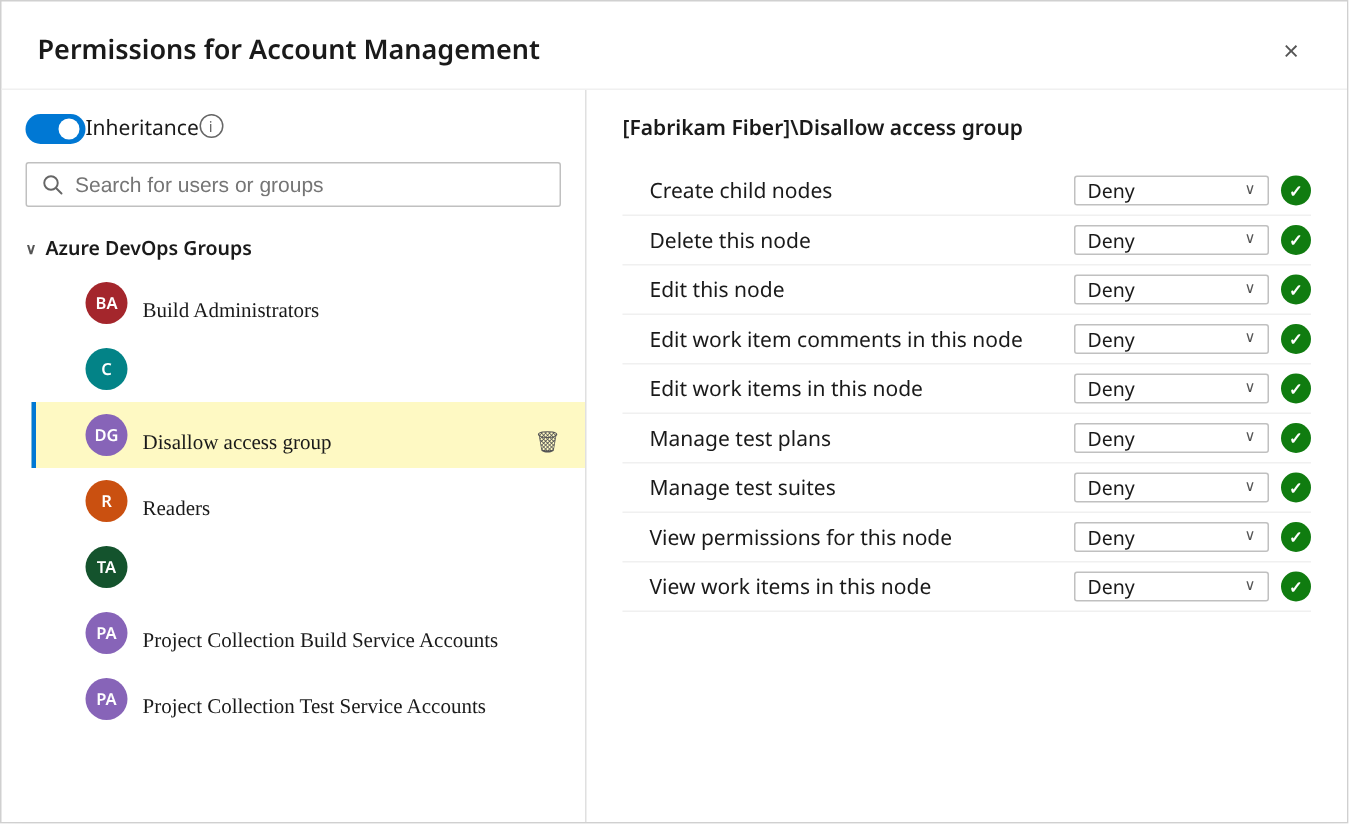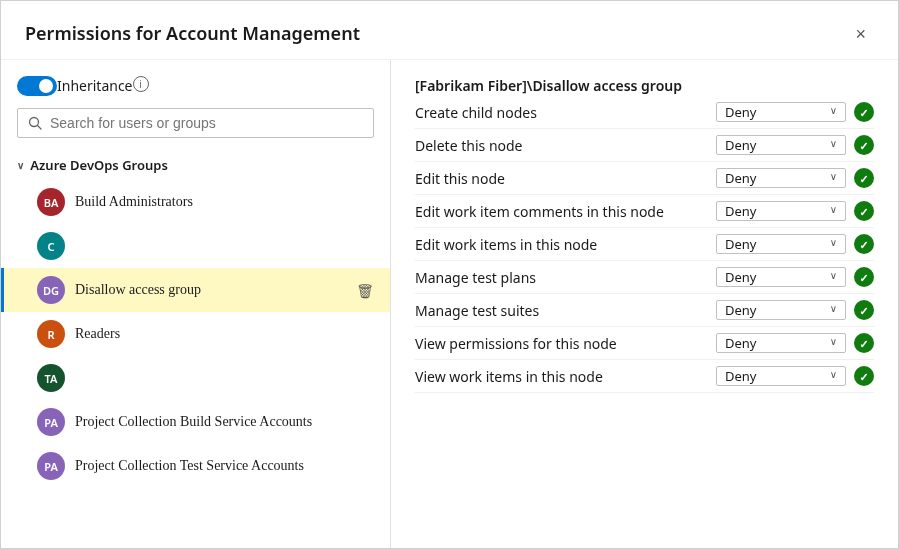"[Fabrikam Fiber]\Disallow access group" .context-title { margin-bottom: 1px -> 16px }
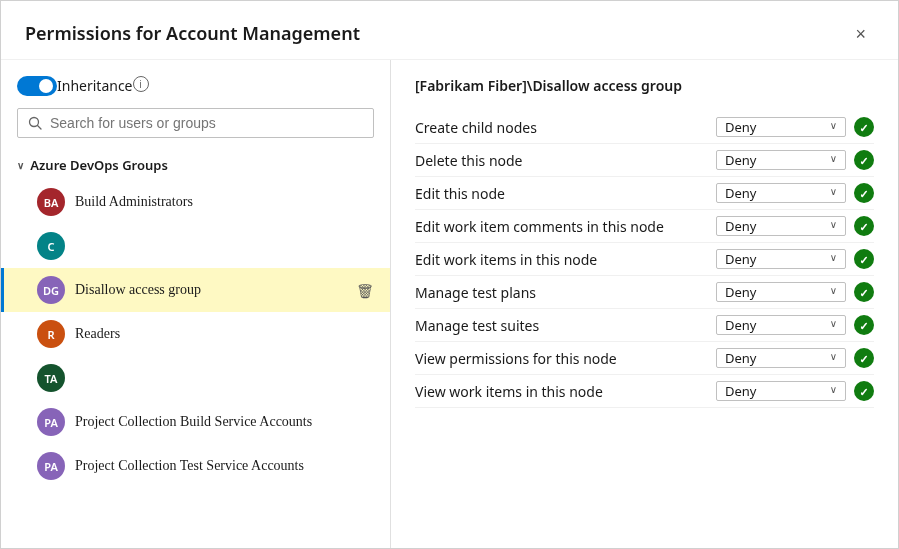"Create child nodes" .permission-name { margin-left: none -> 18px }
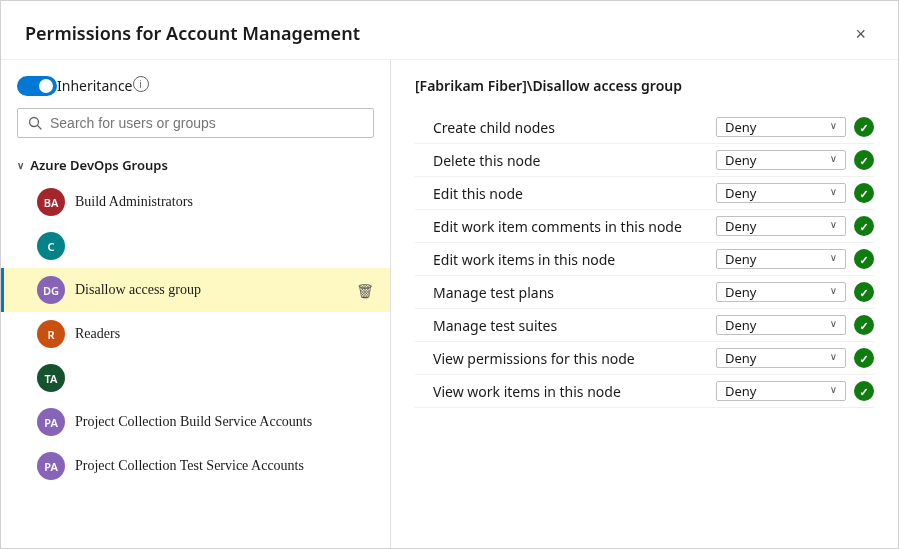"BA" .group-item { align-items: center -> flex-end; margin-left: none -> 20px }
